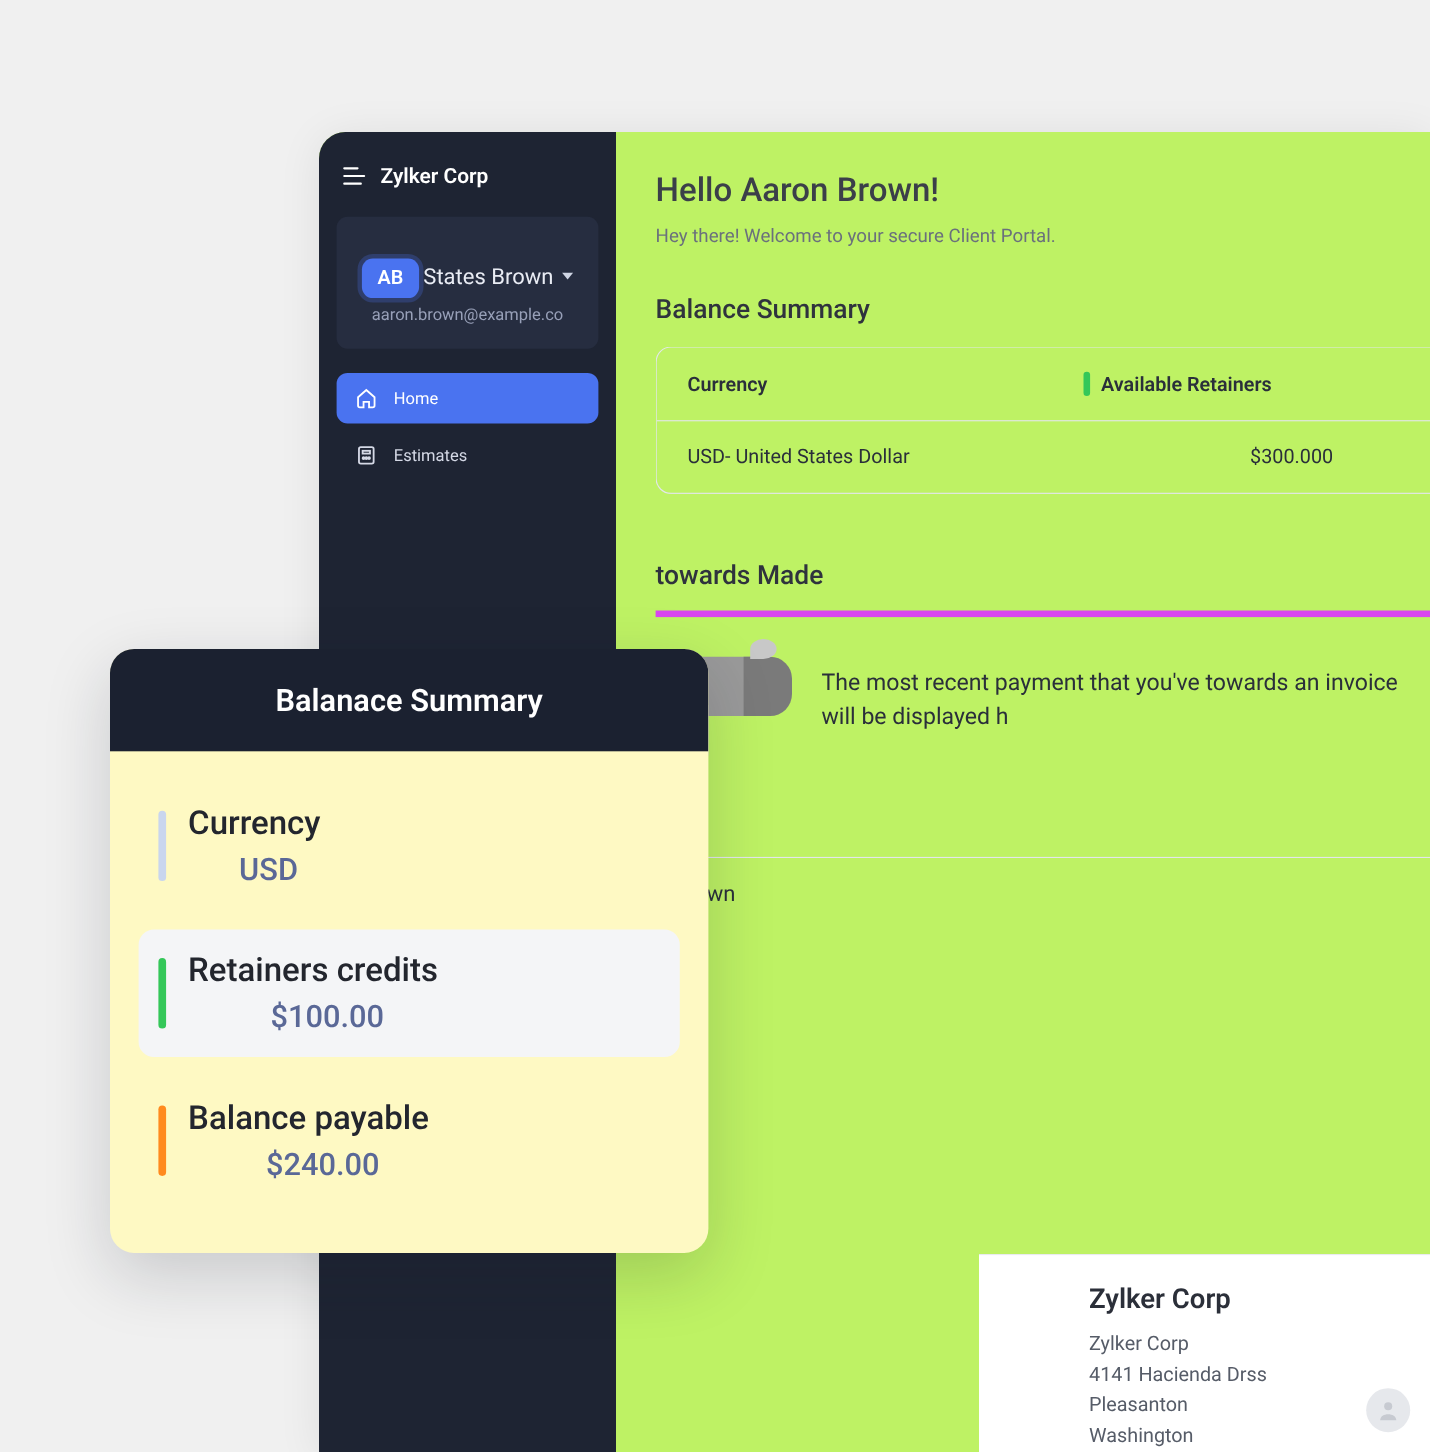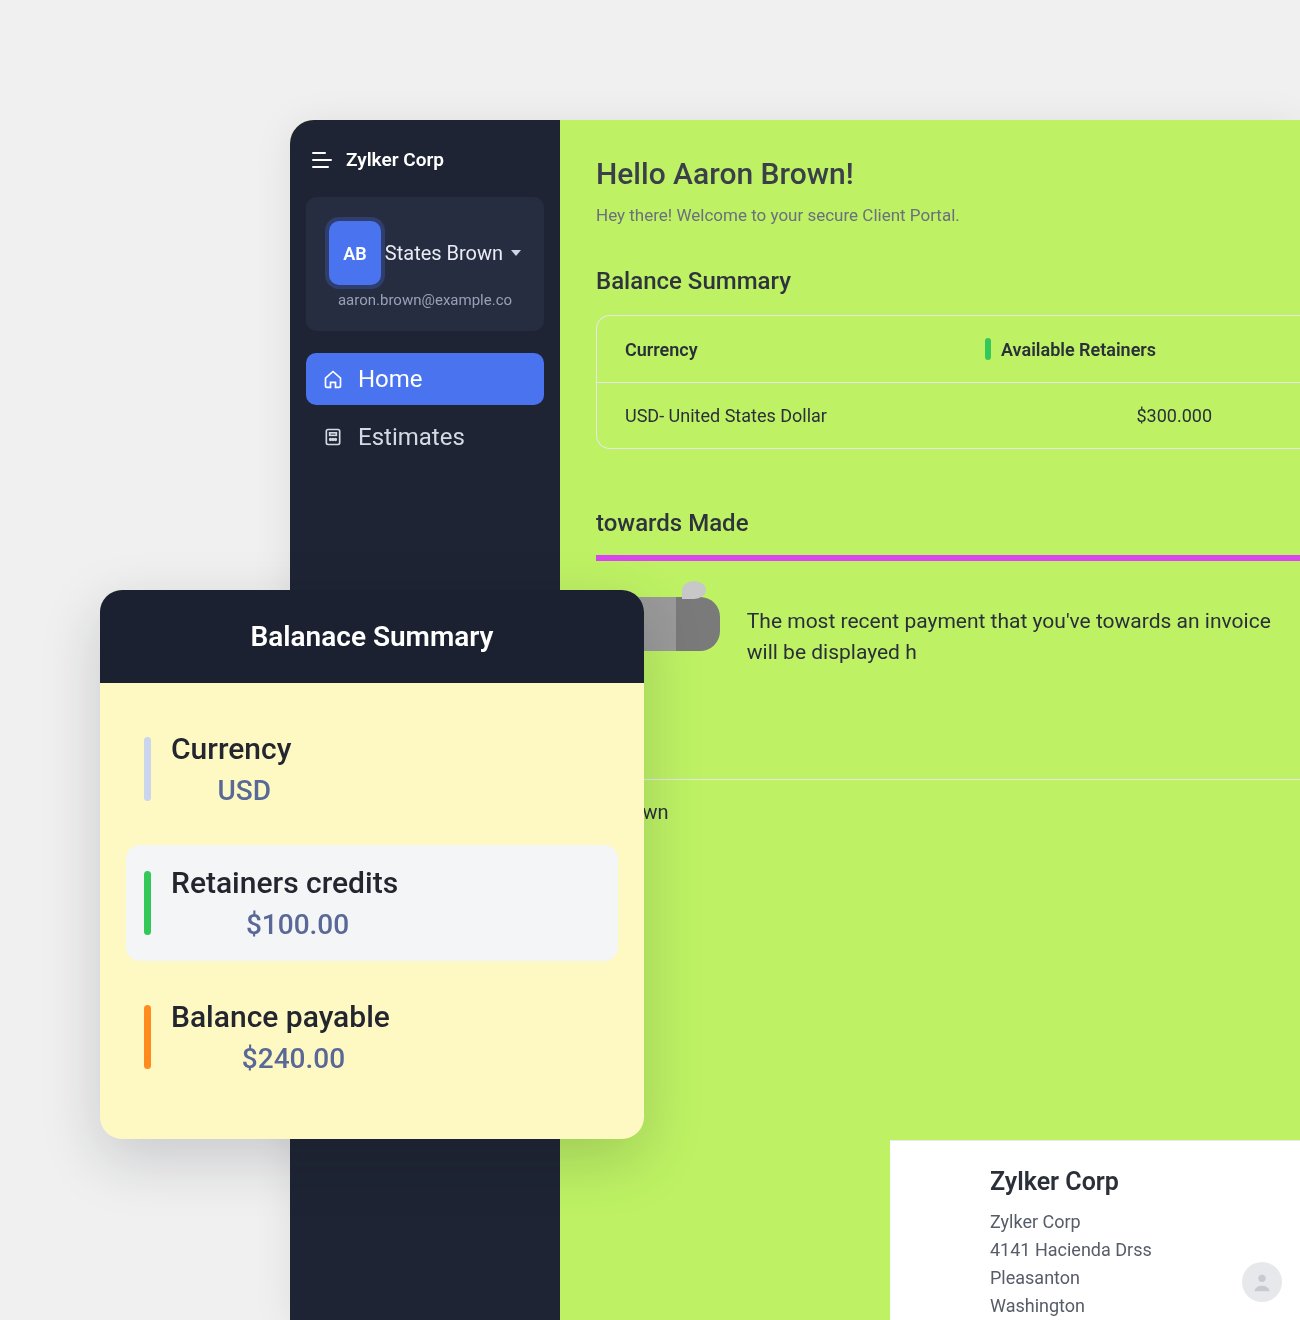"AB" .avatar-badge { height: 64px -> 36px }
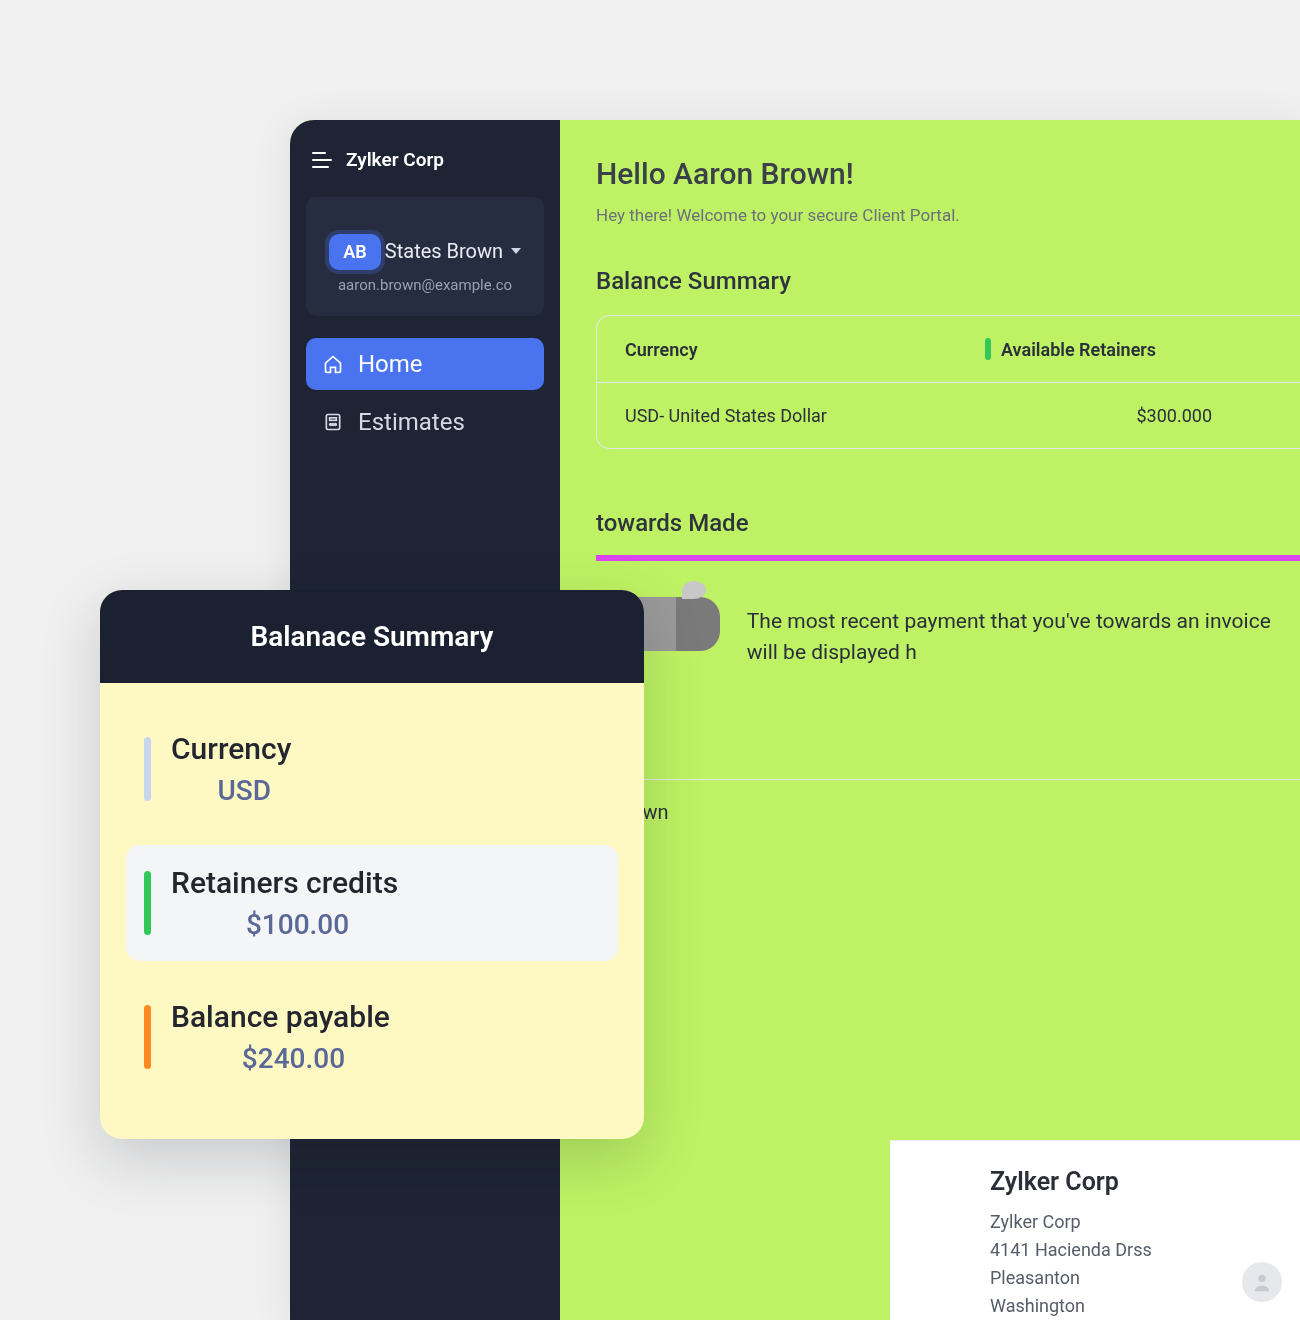"Home" .nav-item { font-size: 24px -> 15px }
